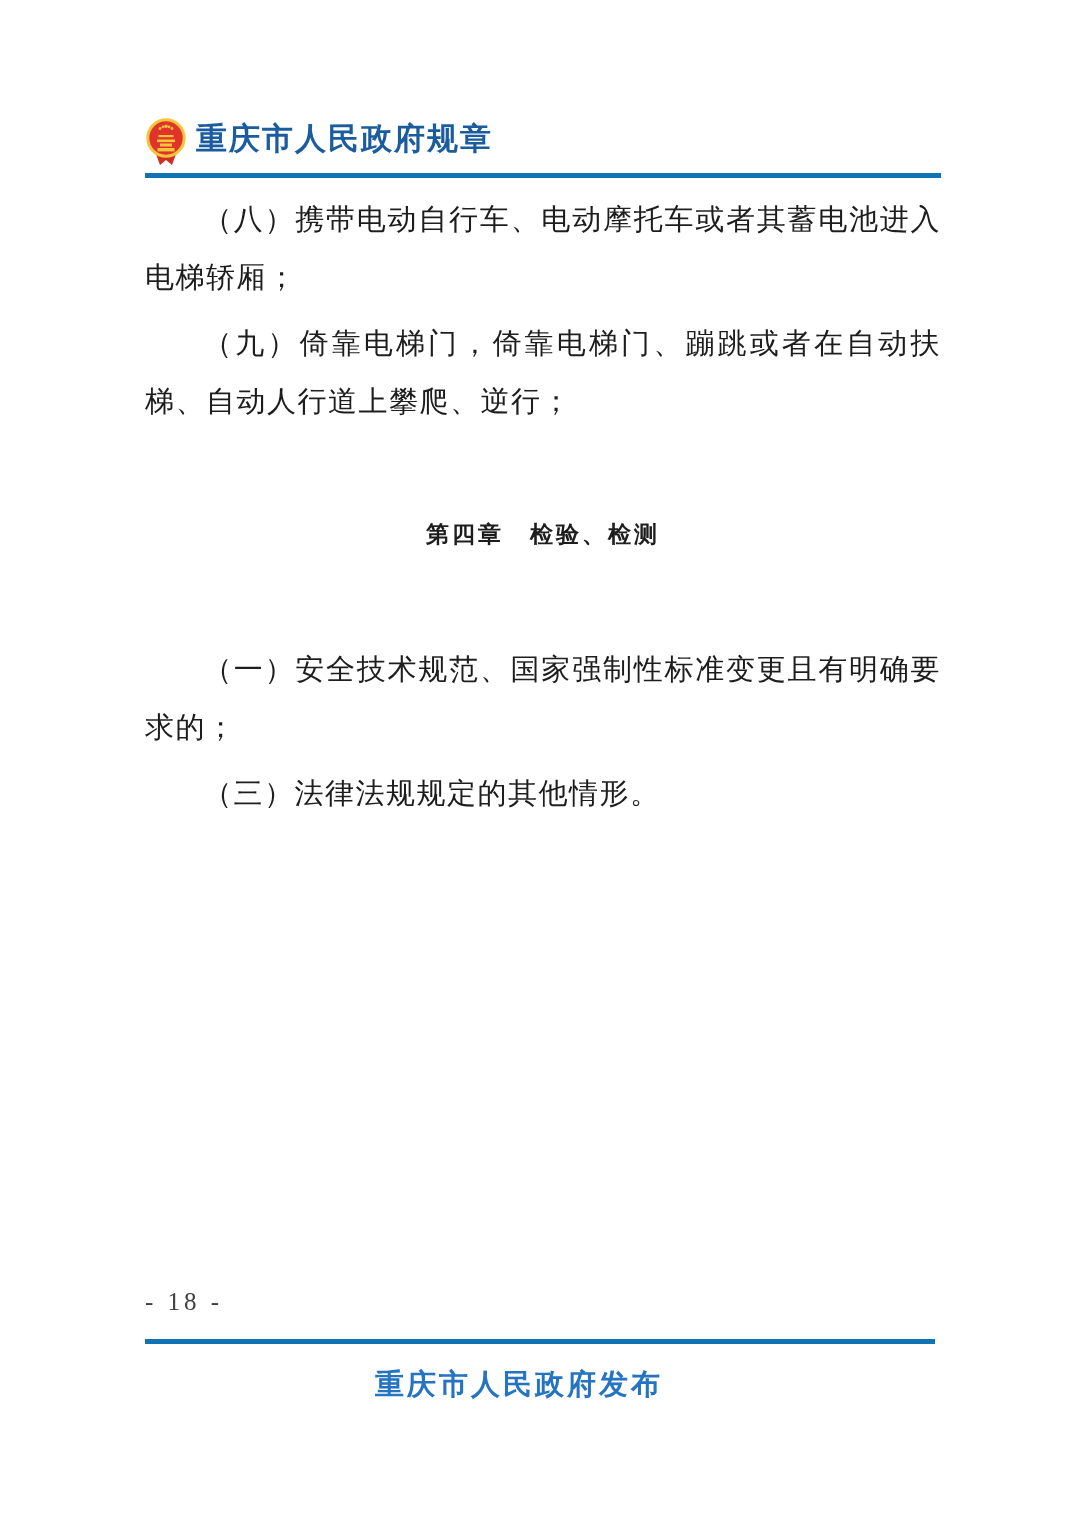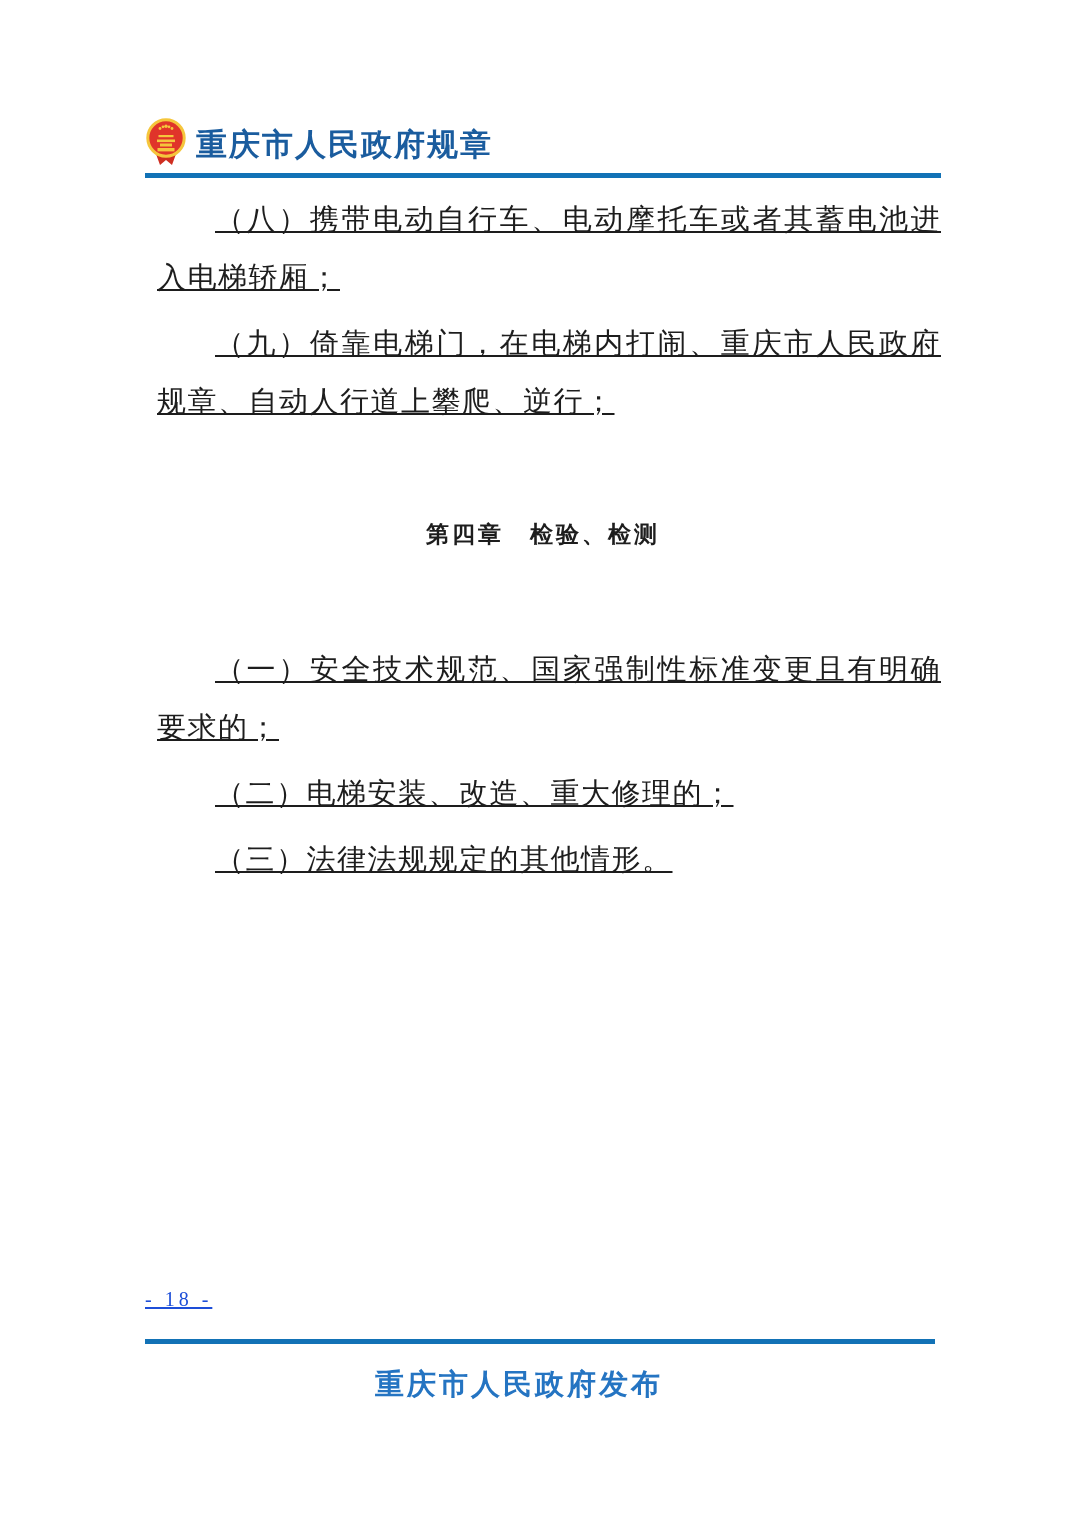"重庆市人民政府规章" .header-row { align-items: flex-end -> flex-start }
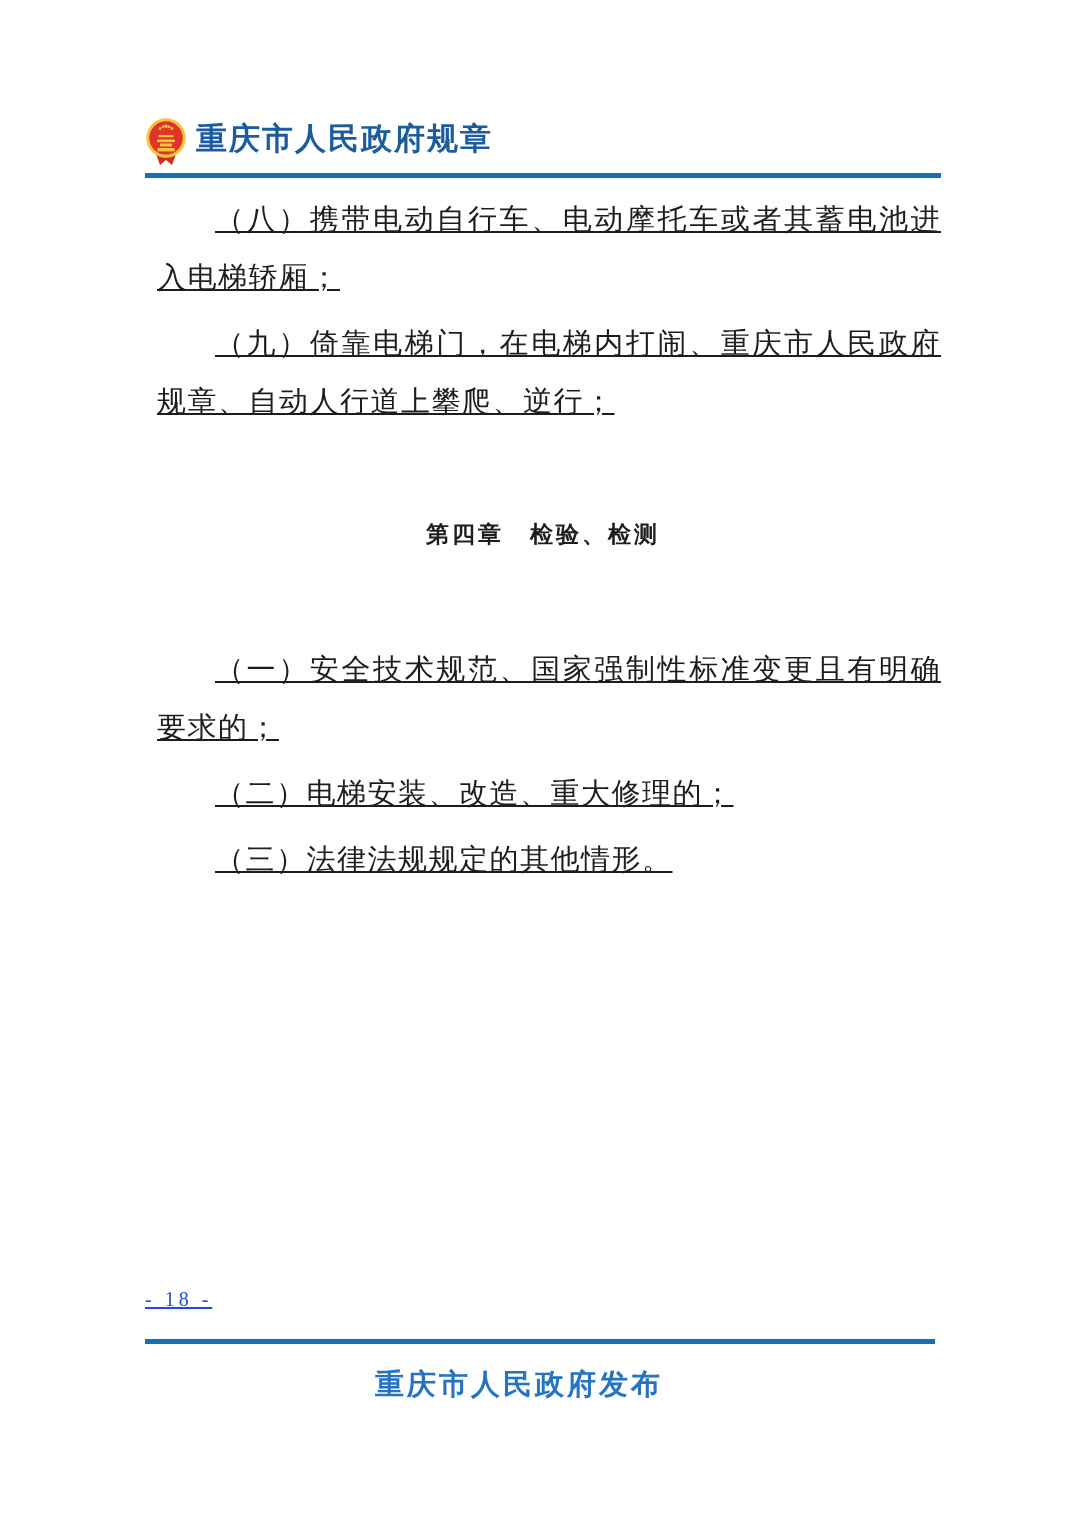"（八）携带电动自行车、电动摩托车或者其蓄电池进入电梯轿厢；" .para { margin: 0 0 8px 12px -> 0 0 8px 0; text-decoration: underline -> none }
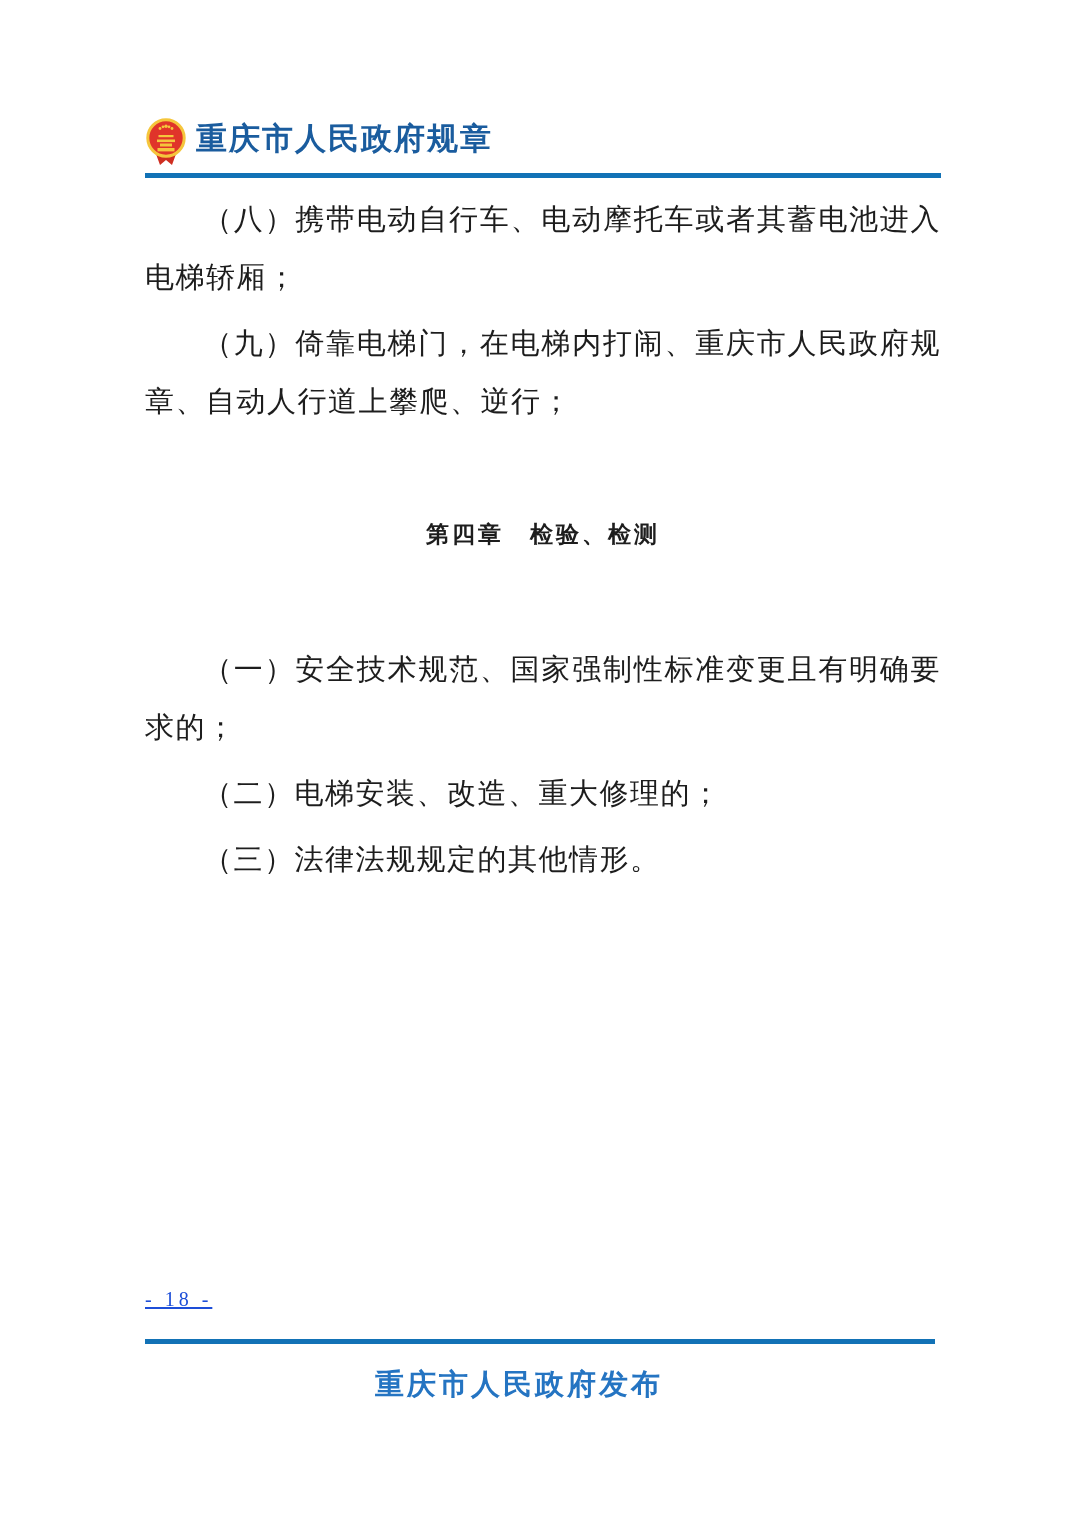"（九）倚靠电梯门，在电梯内打闹、重庆市人民政府规章、自动人行道上攀爬、逆行；" p.para { text: 在电梯内打闹、重庆市人民政府规章 -> 倚靠电梯门、蹦跳或者在自动扶梯 }
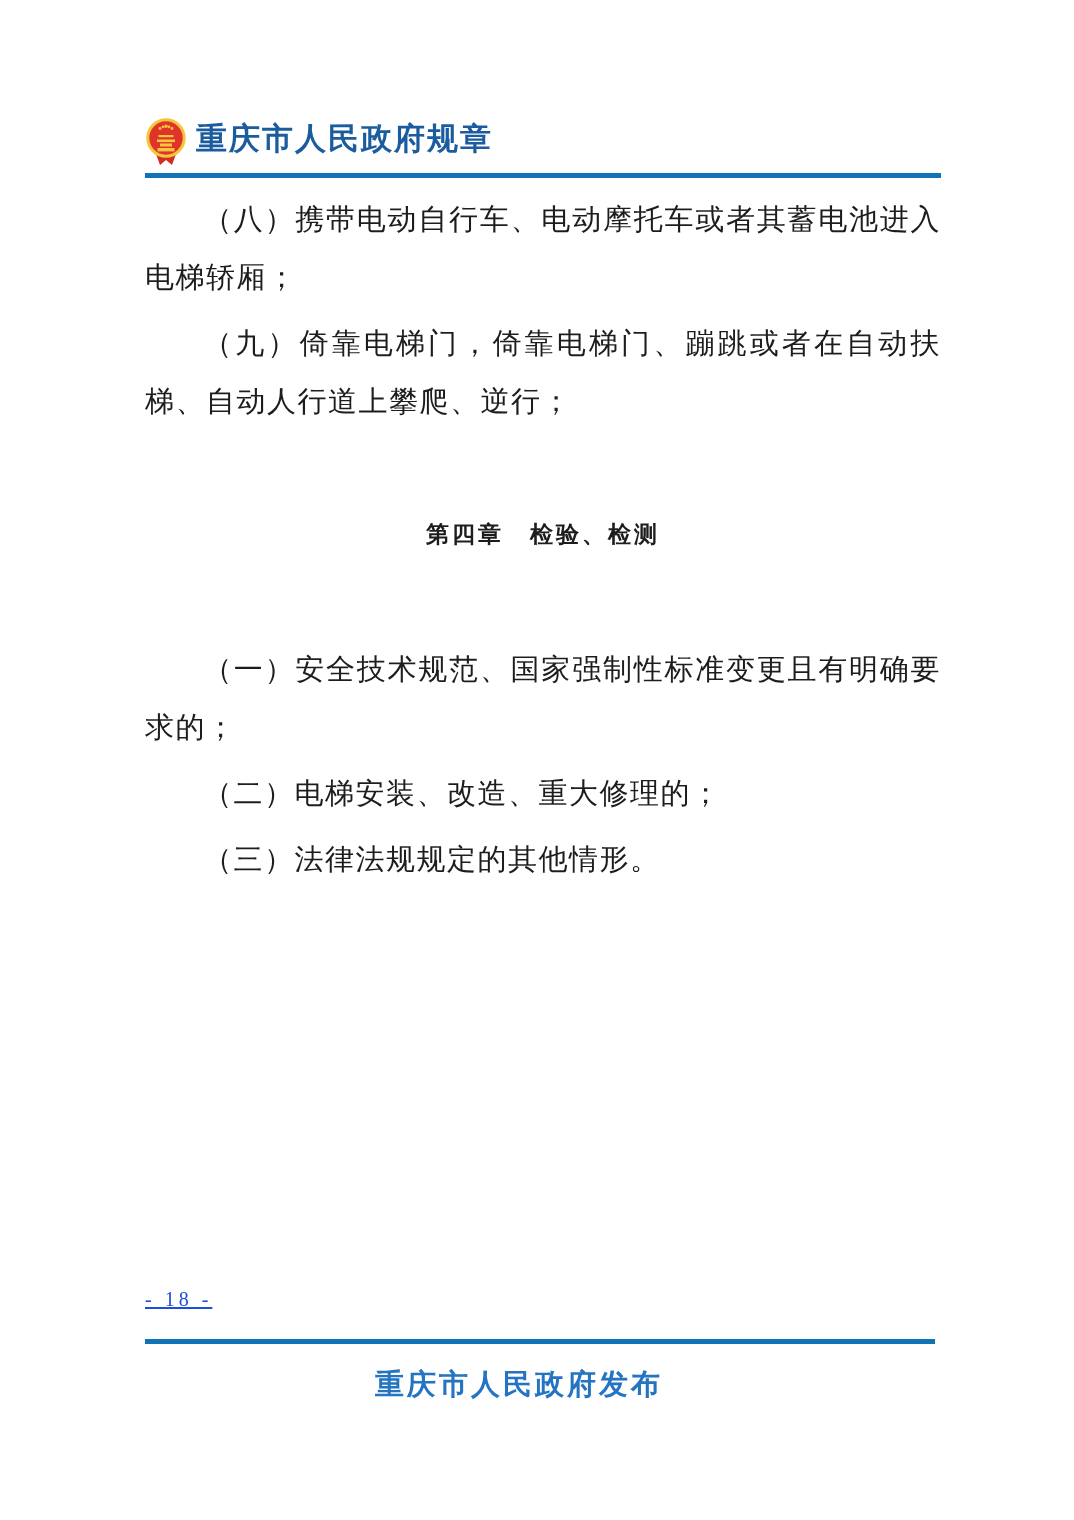"（二）电梯安装、改造、重大修理的；" p.para { html: <p>（二）电梯安装、改造、重大修理的；</p> -> none }
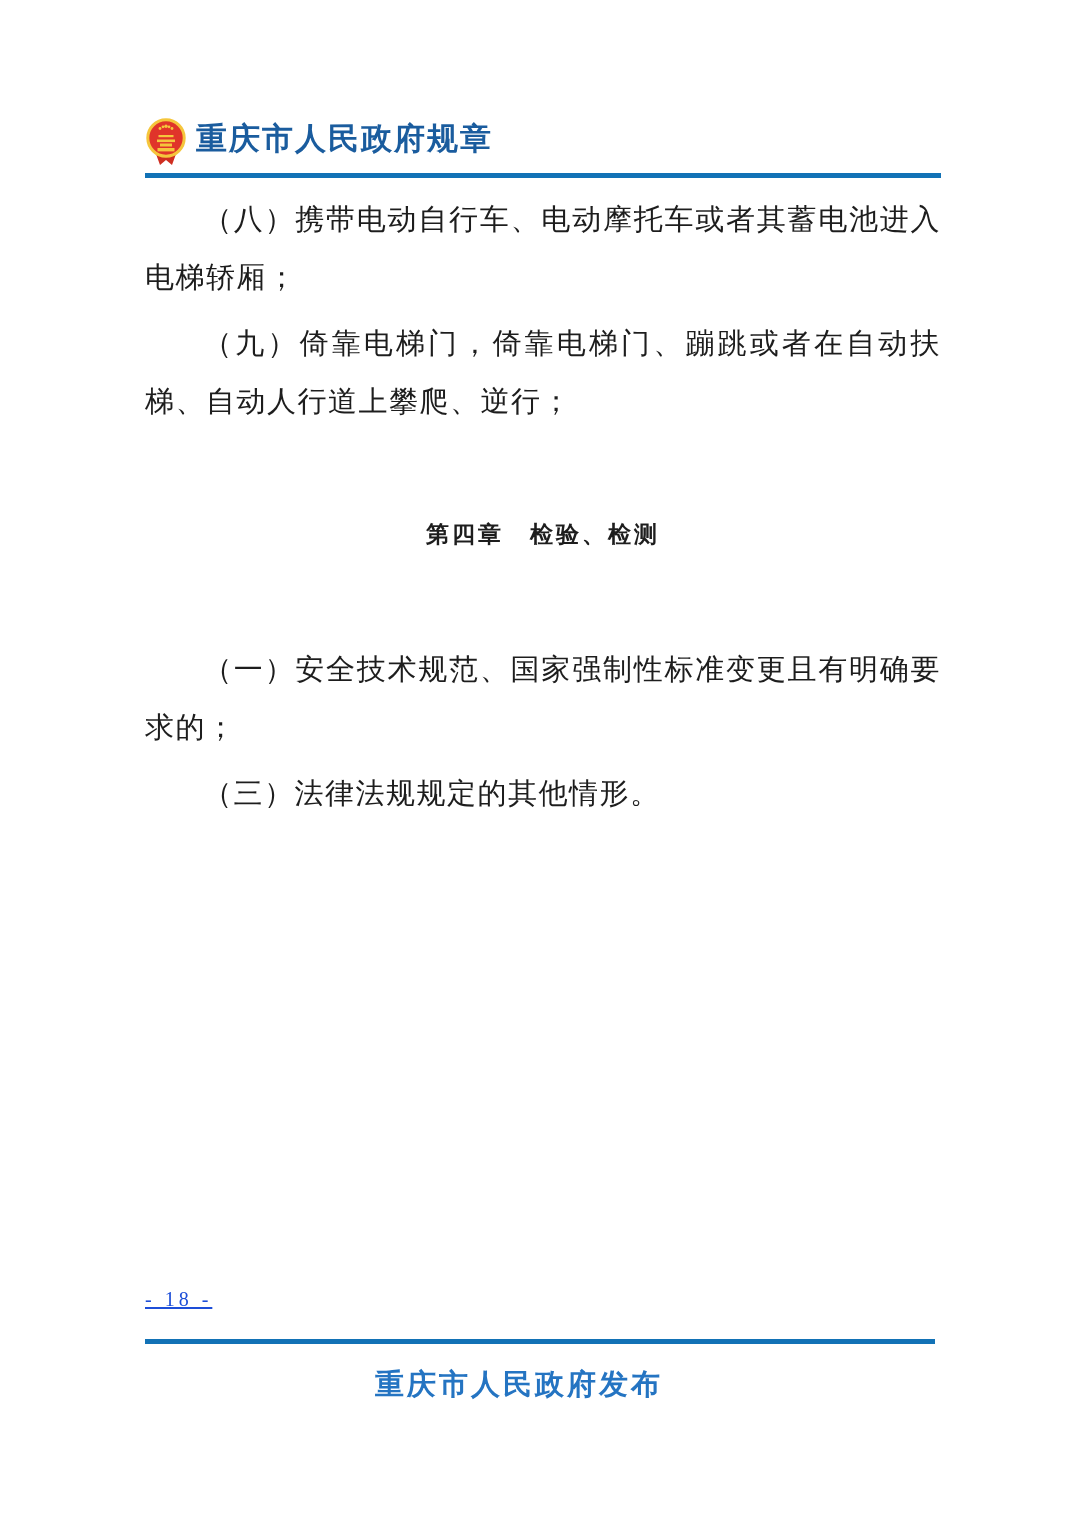"- 18 -" .page-number { color: #1d4ed8 -> #404040; font-size: 20px -> 25px; text-decoration: underline -> none }
